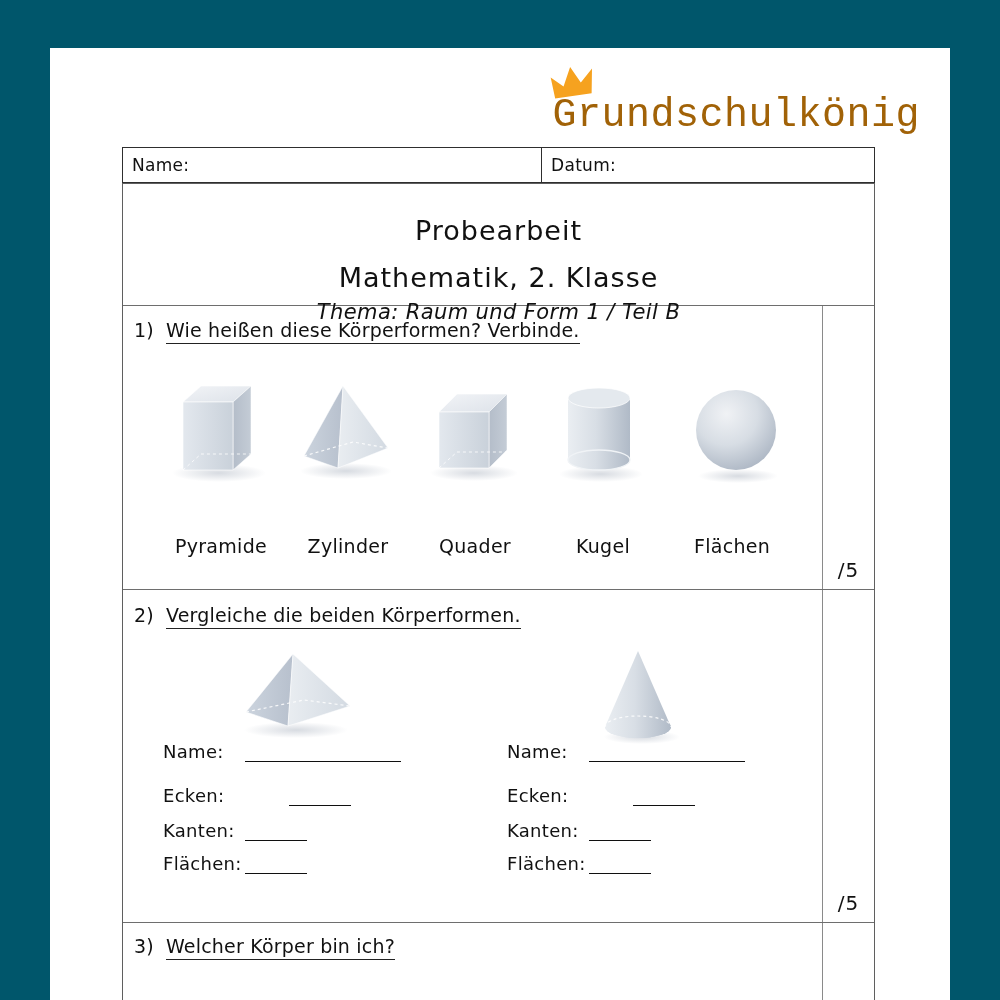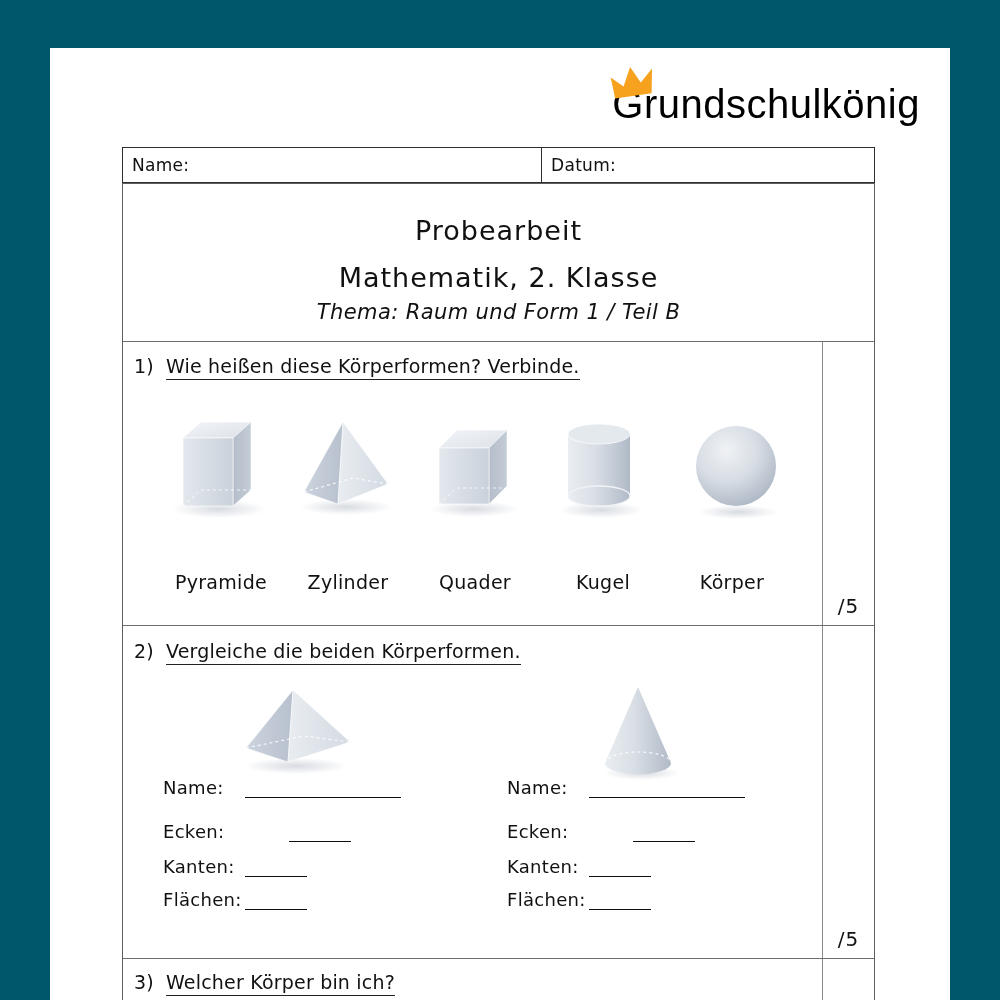"Grundschulkönig" .logo-text { color: #000000 -> #a16207; font-family: Liberation Sans, sans-serif -> Liberation Mono, monospace; margin-top: none -> 12px }
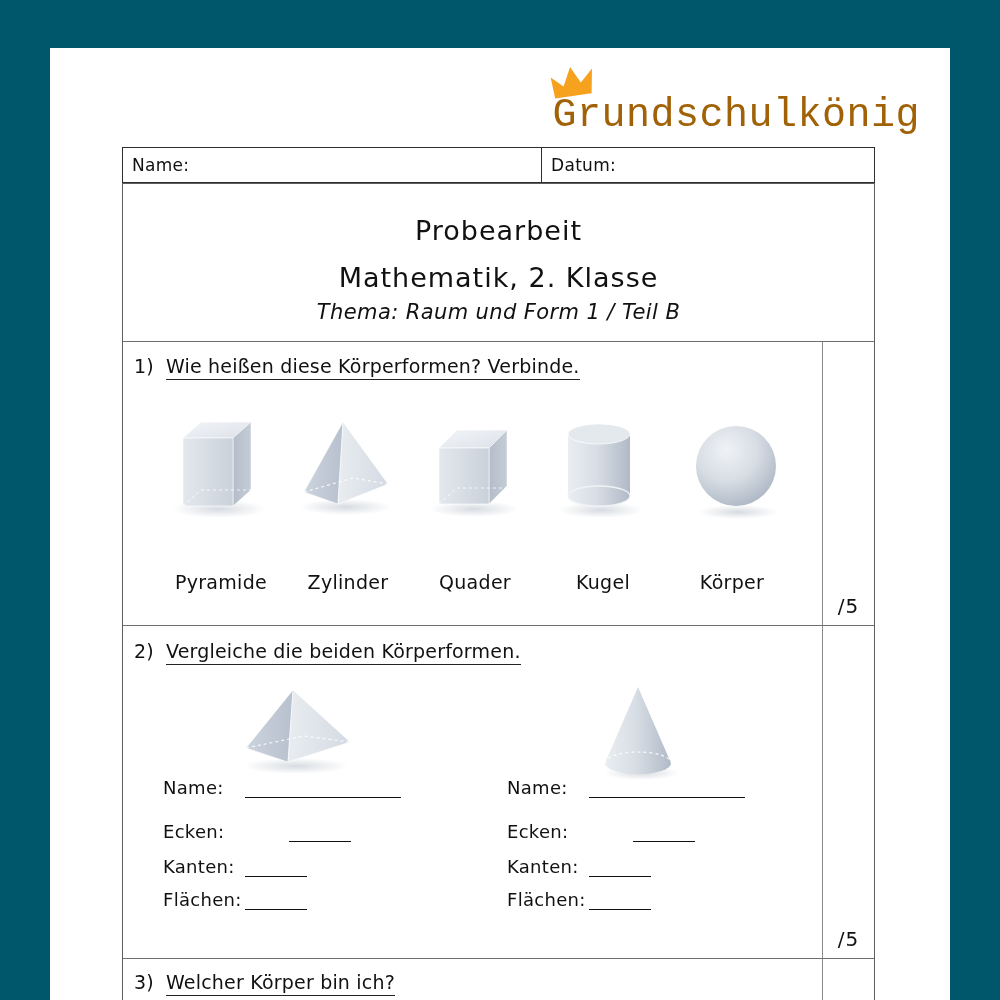"Probearbeit" .title-box { height: 158px -> 122px }
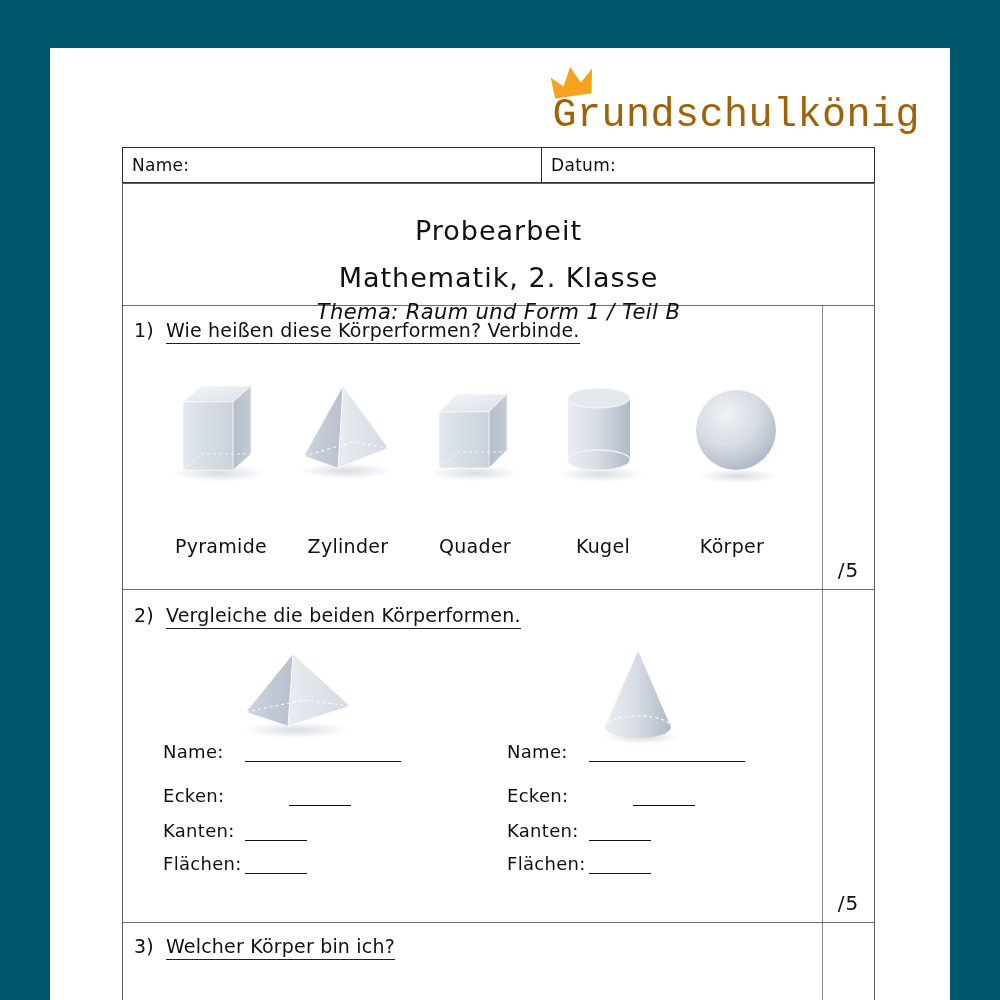"Körper" div.shape-label { text: Körper -> Flächen }
